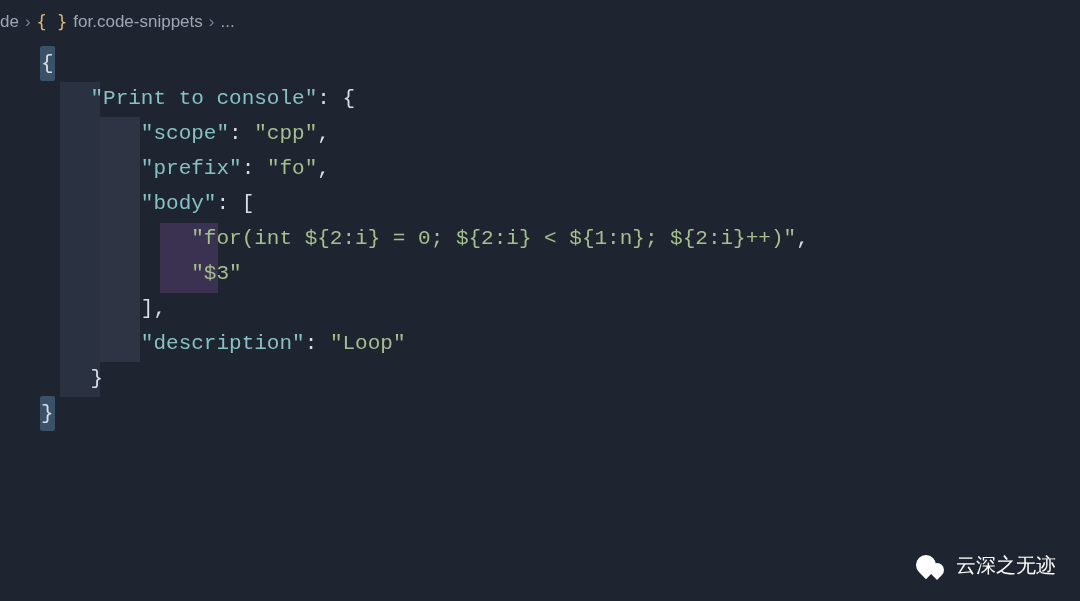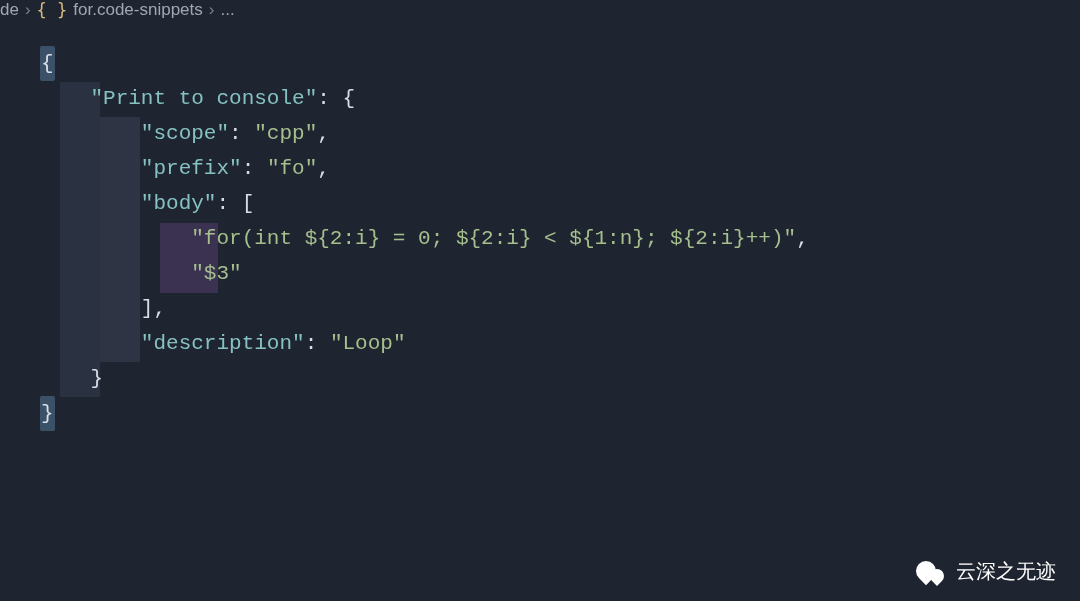"de" .breadcrumb { align-items: flex-start -> center; padding: 0 0 4px 0 -> 20px 0 4px 0 }
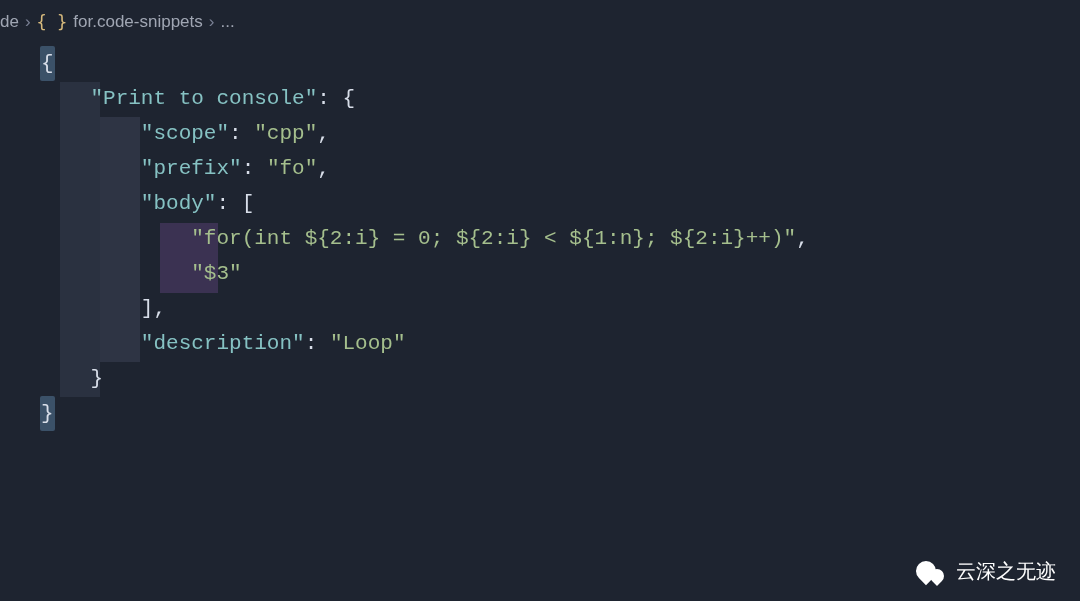"云深之无迹" .watermark { bottom: 16px -> 22px }
